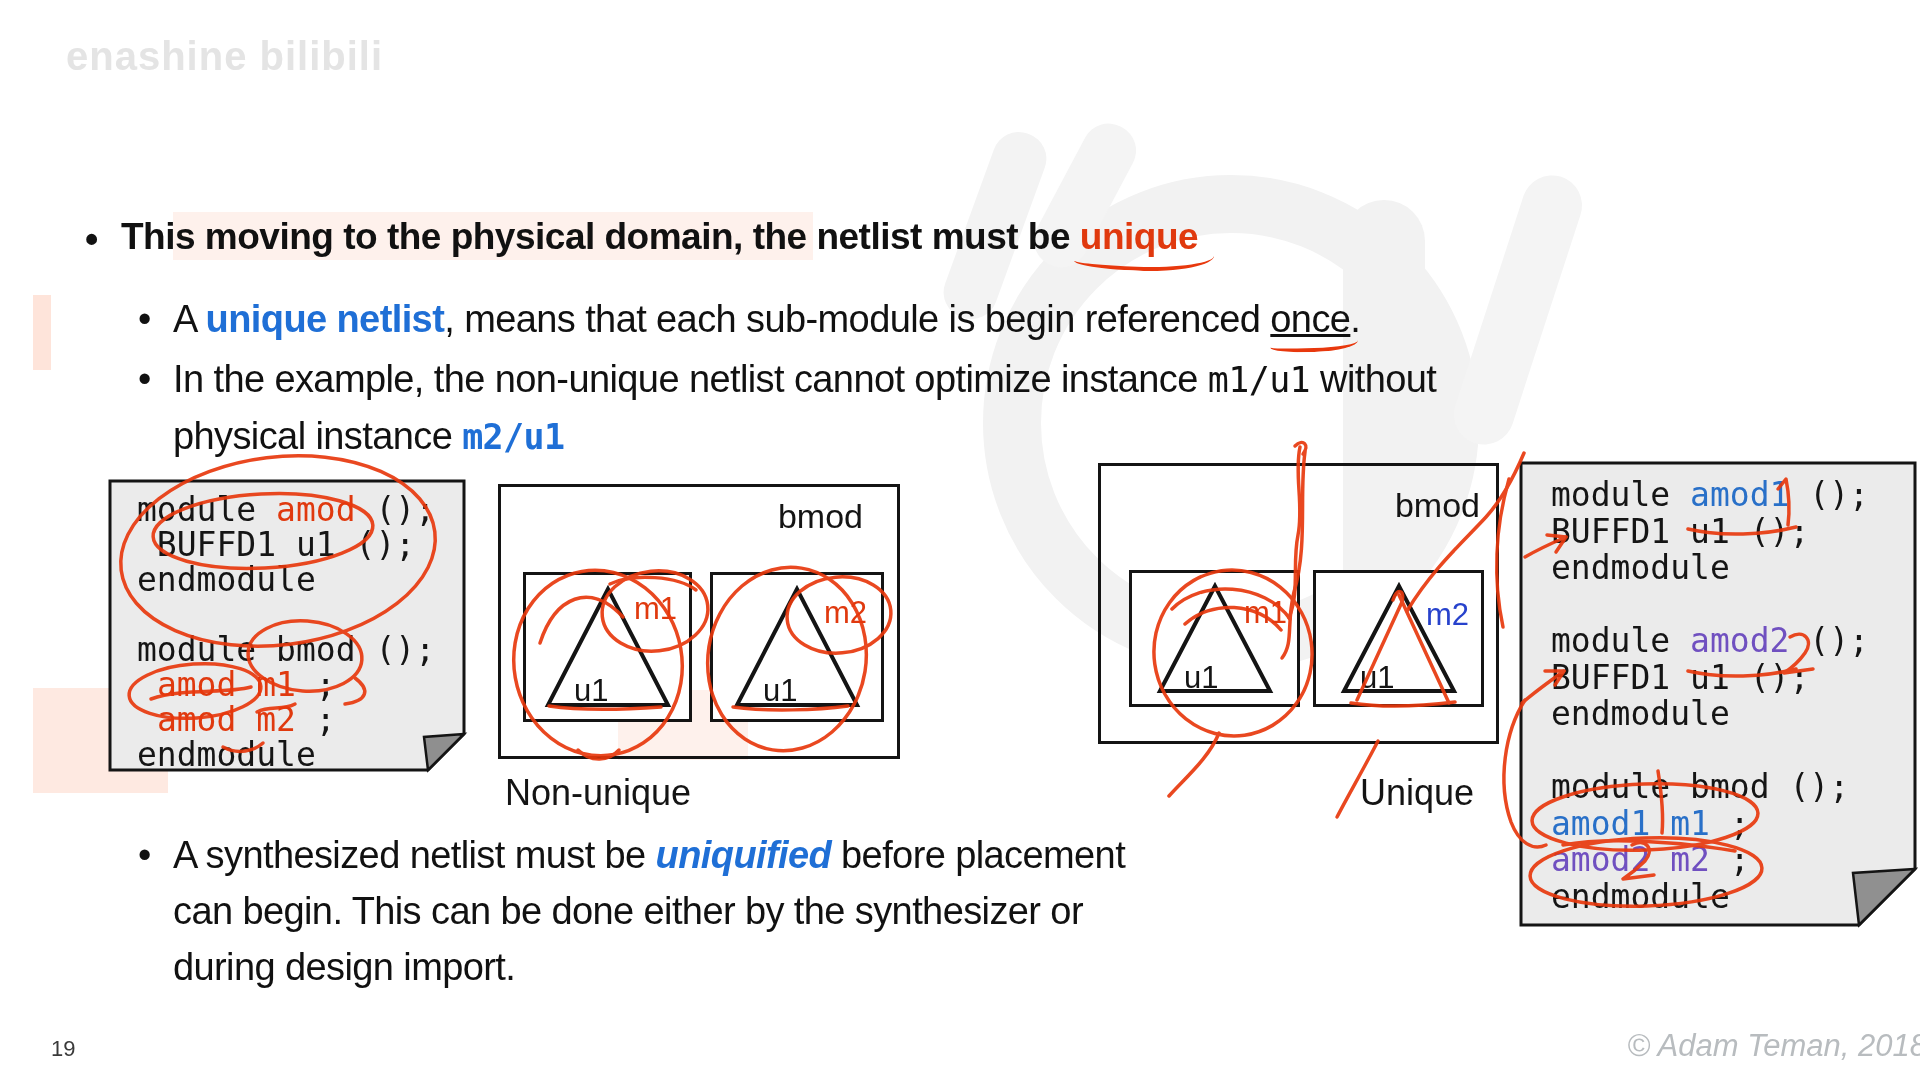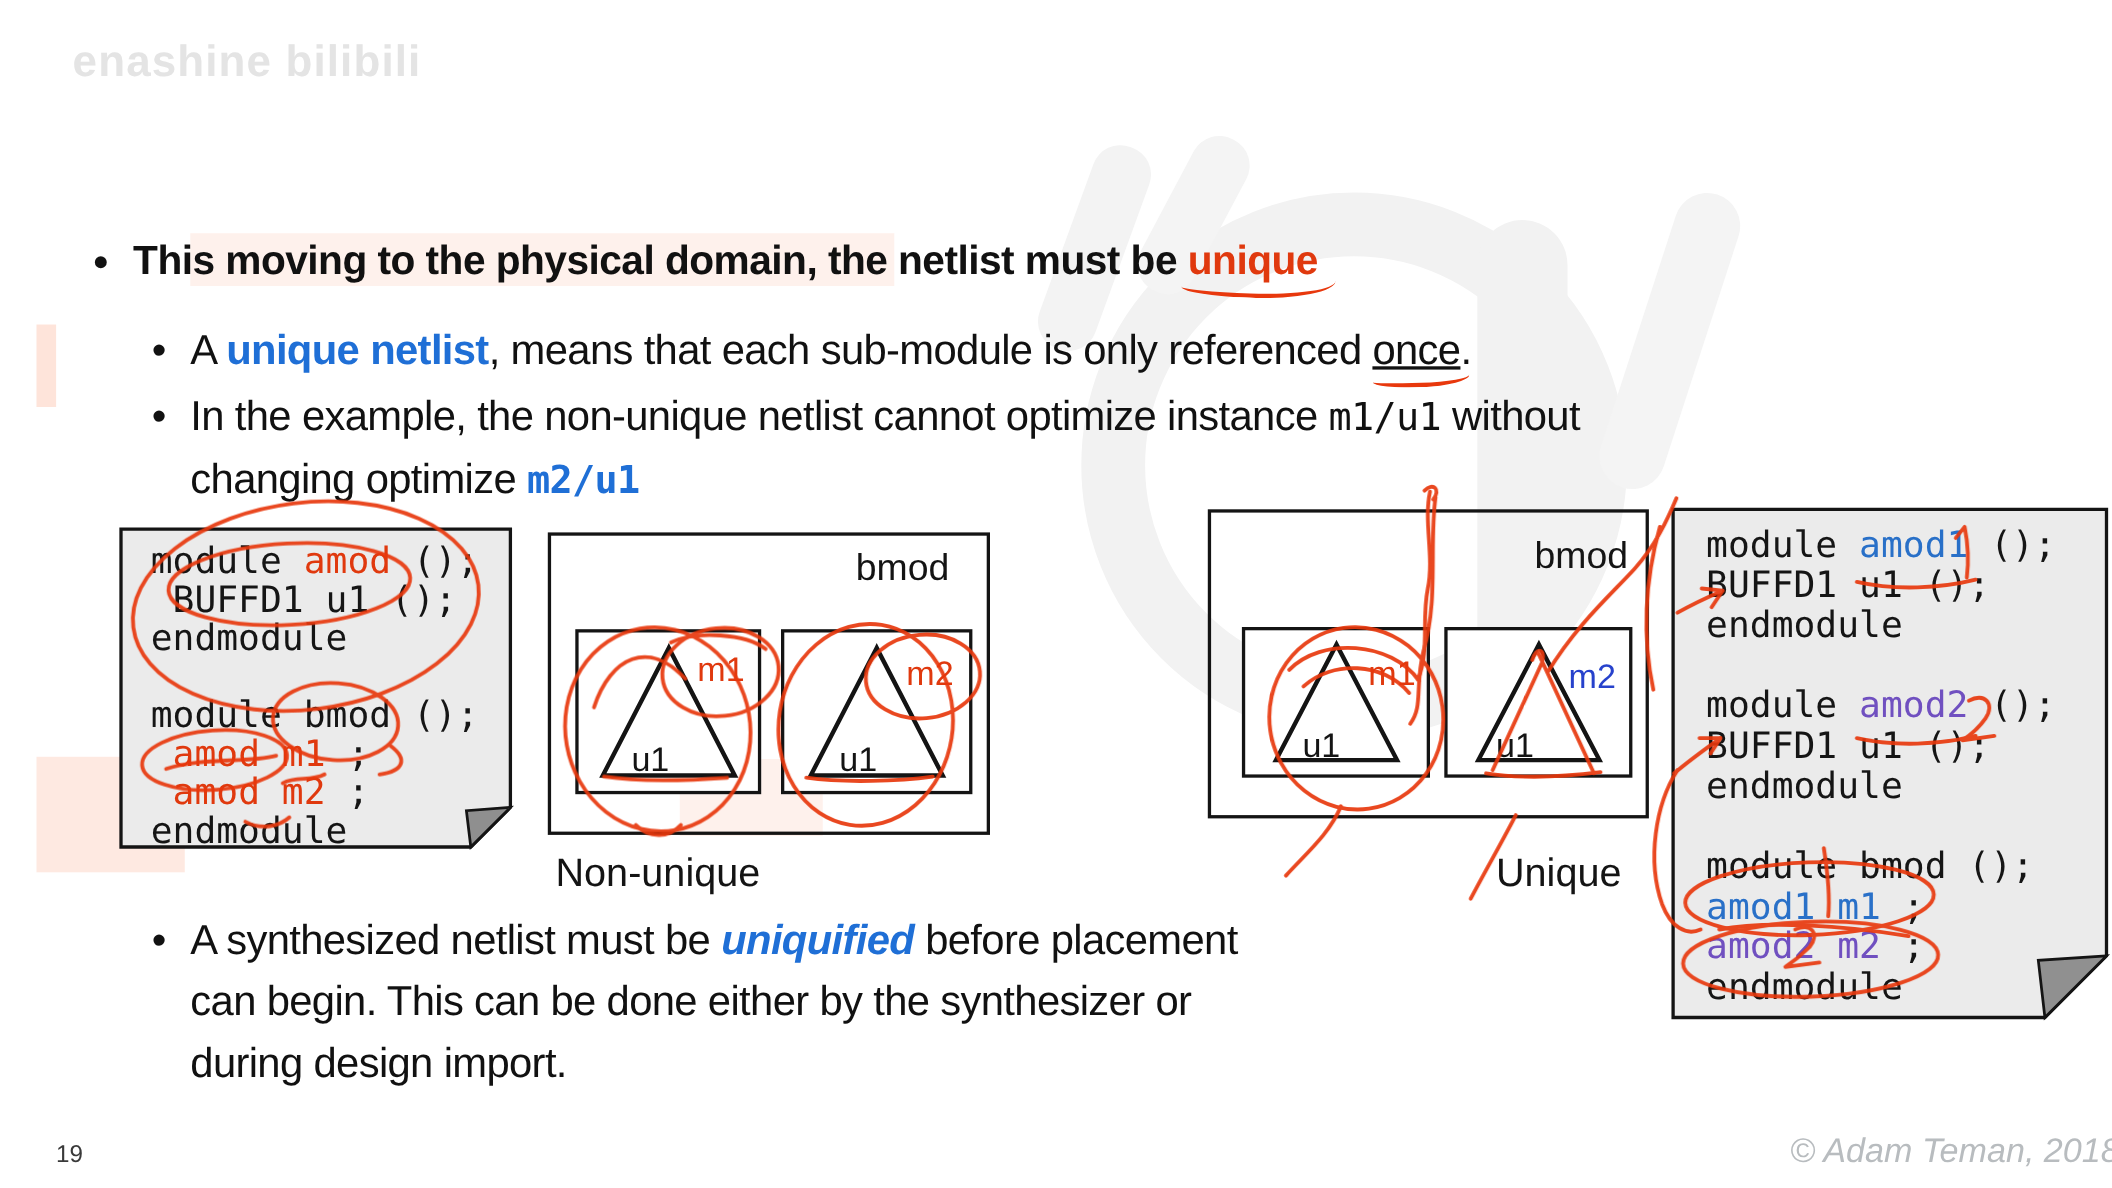", means that each sub-module" span { text: only -> begin }
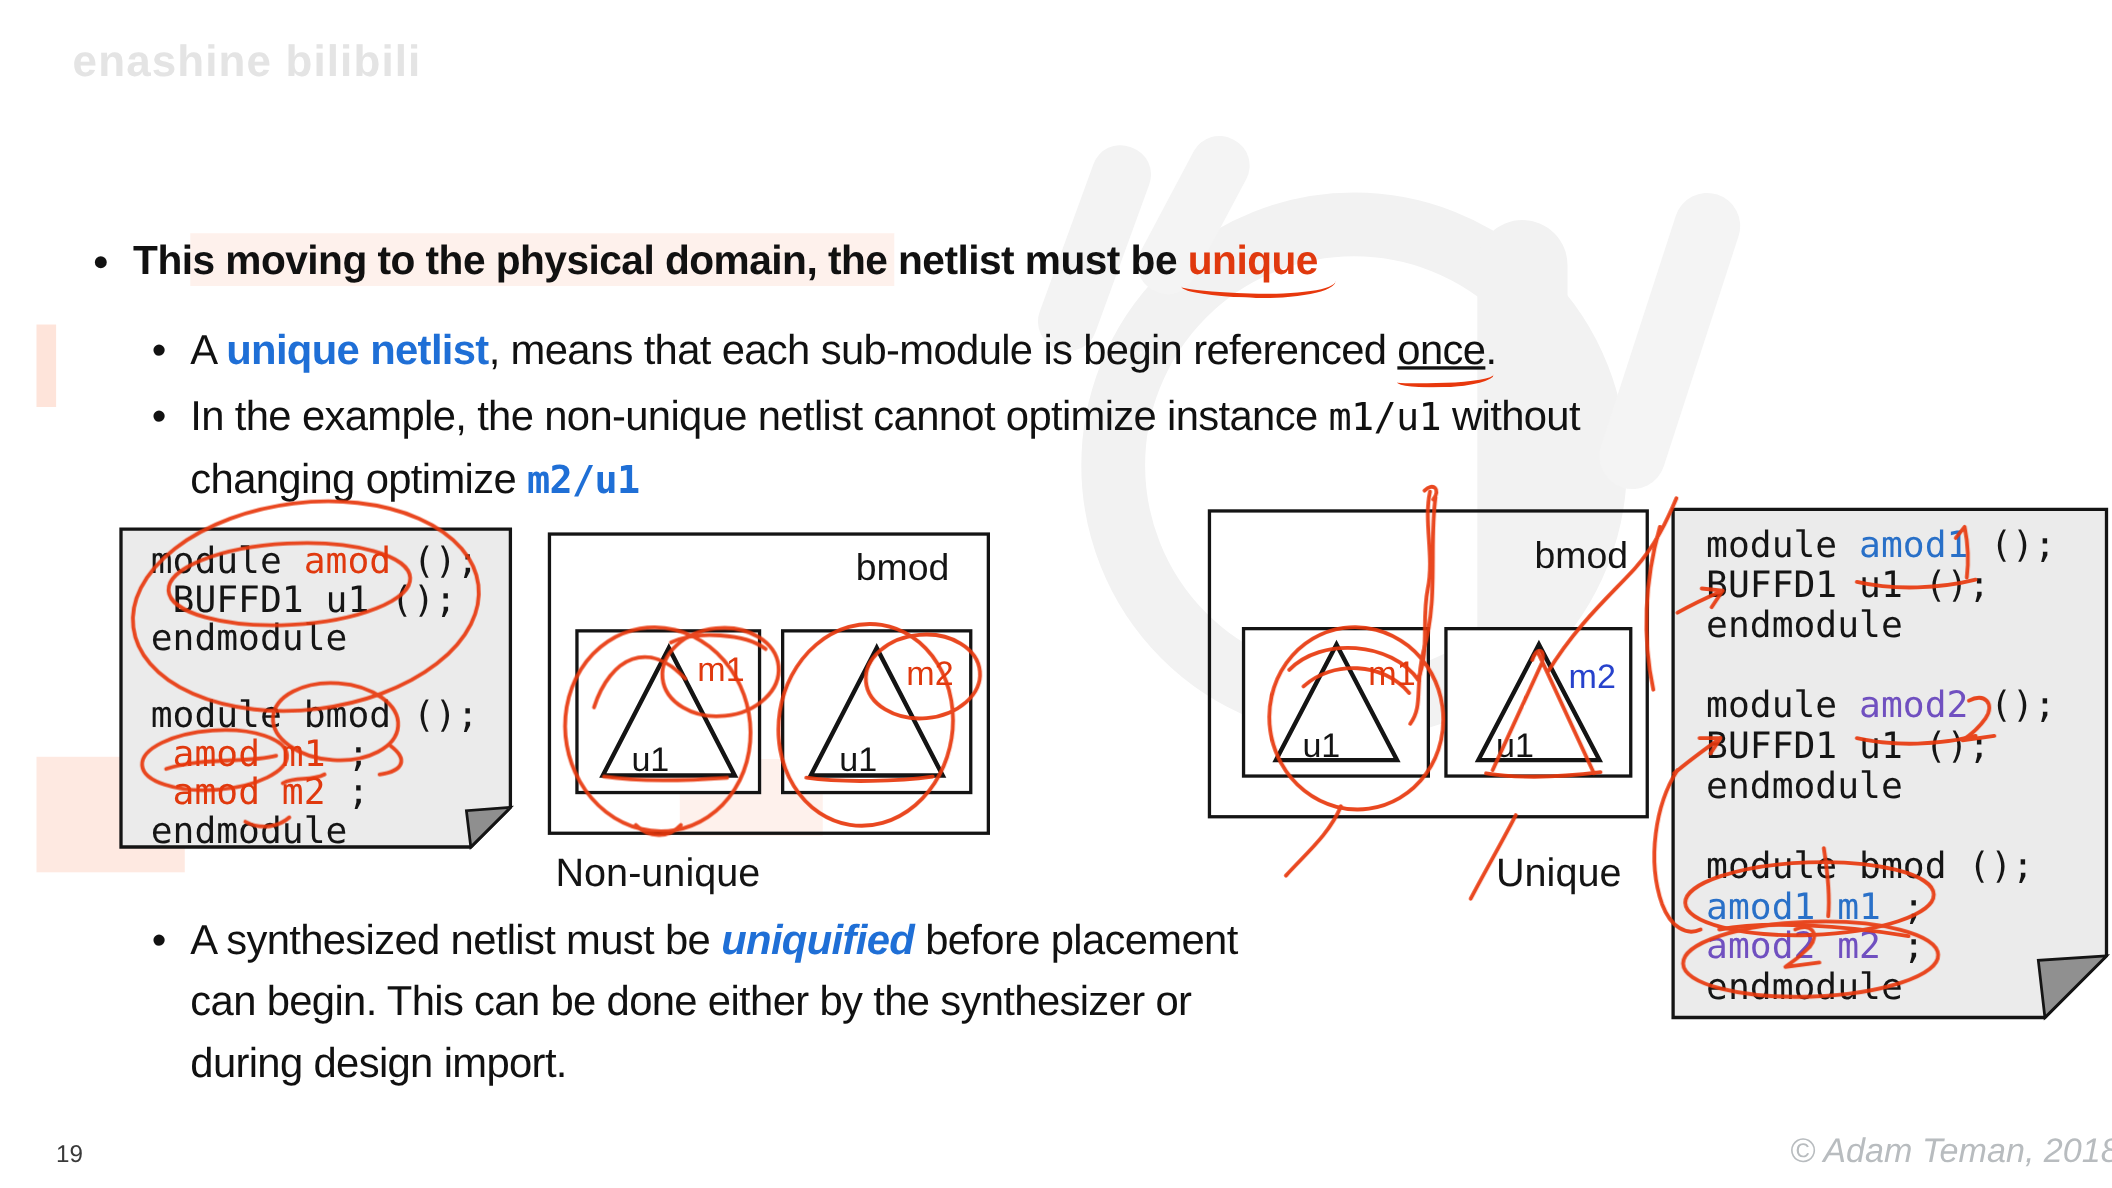"changing optimize" span { text: changing optimize -> physical instance }
